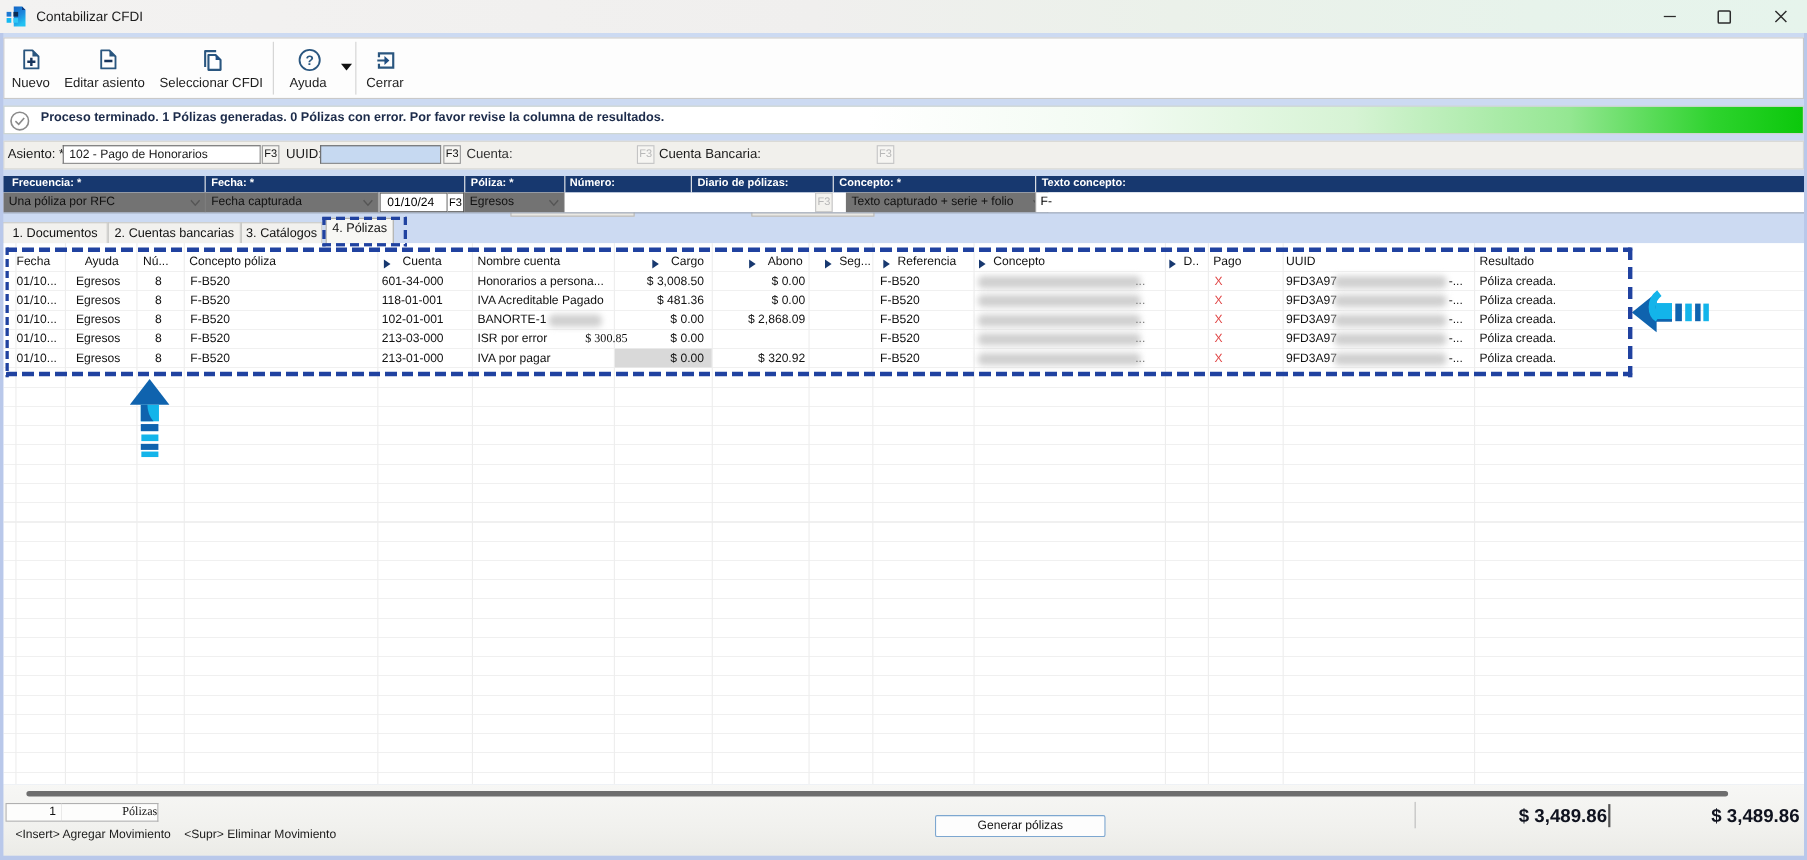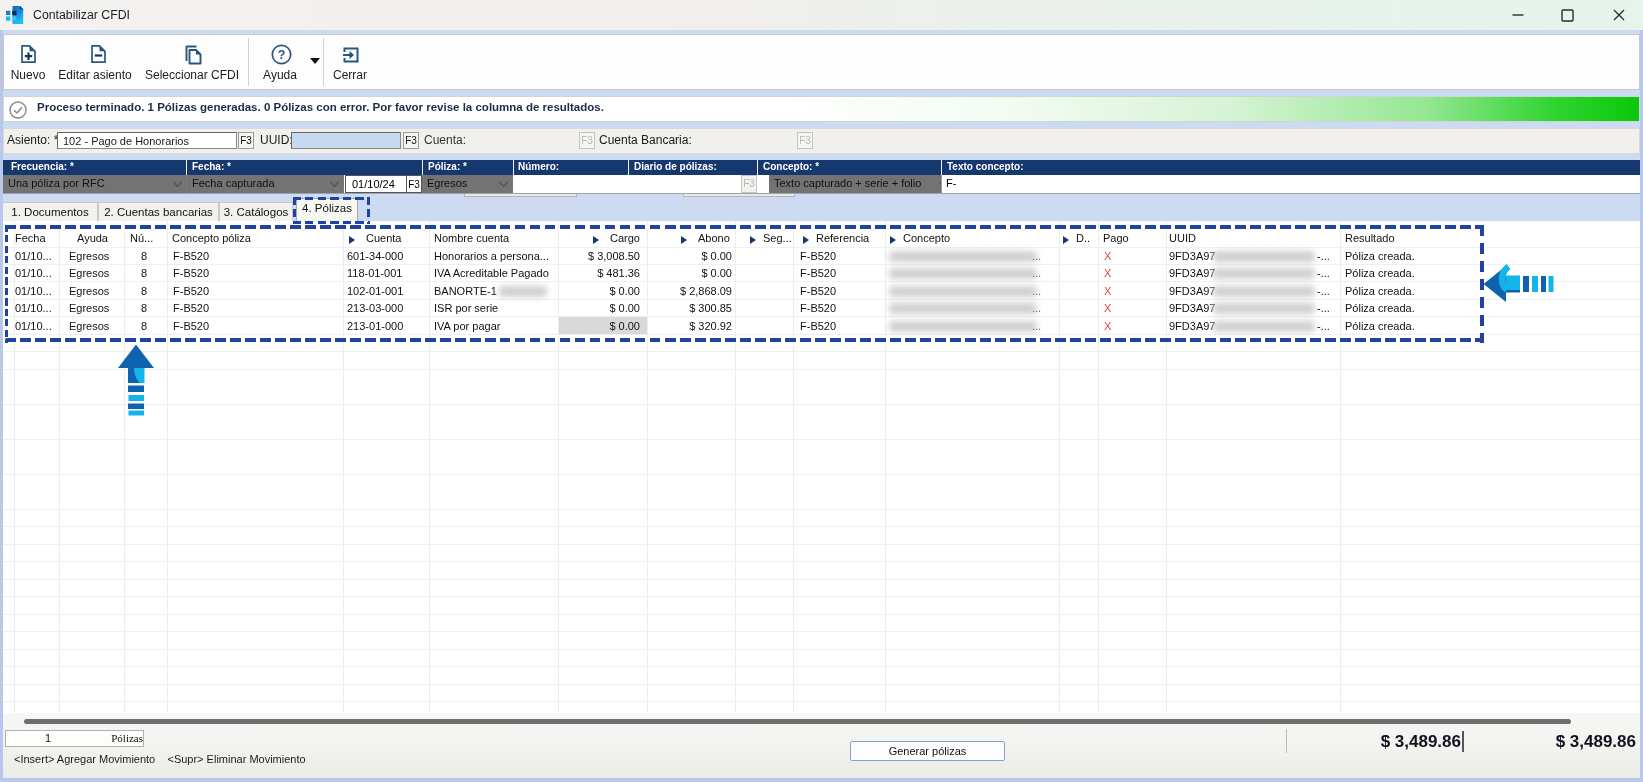"ISR por serie" div.cell { text: serie -> error }
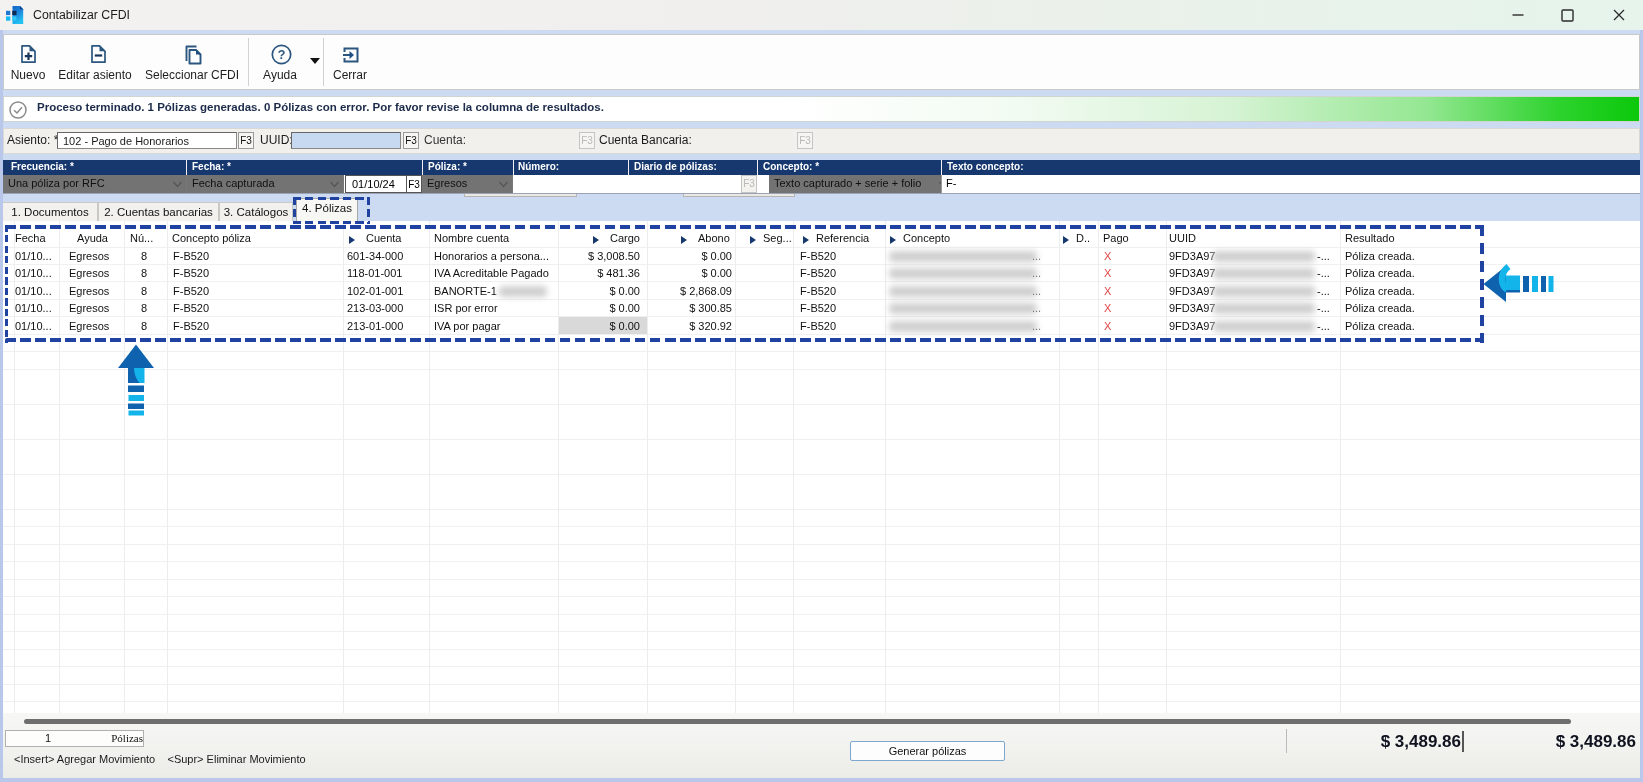"$ 300.85" div.cell { font-family: none -> Liberation Serif, serif; text-align: right -> none }
